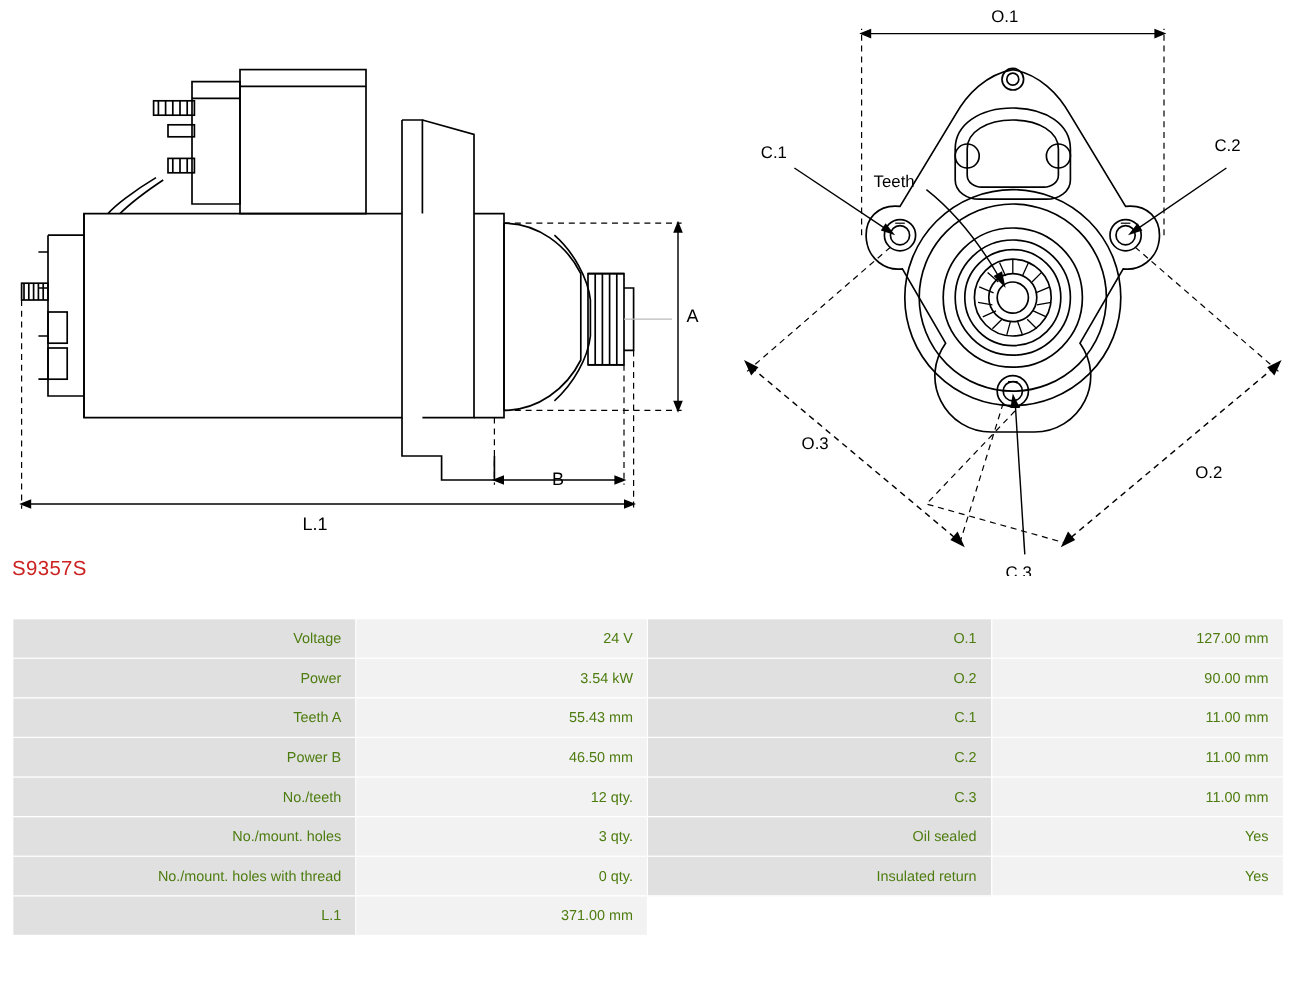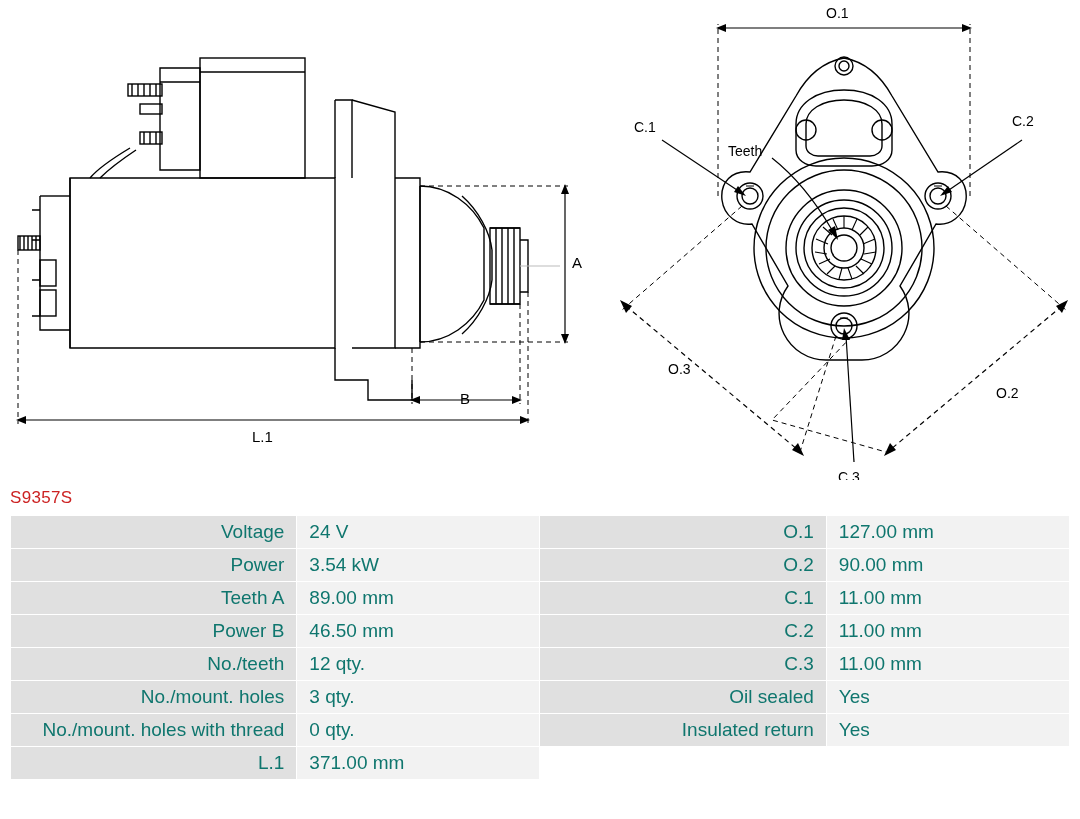"S9357S" .part-number { top: 488px -> 464px }
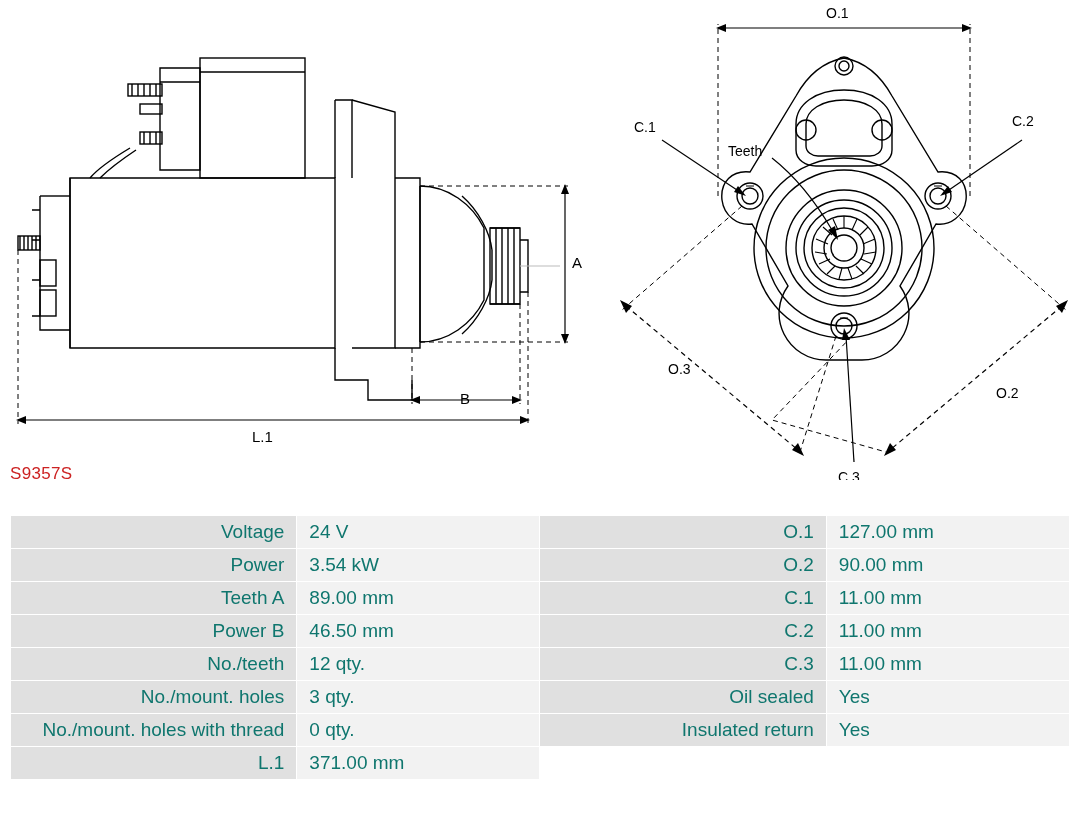"Voltage" table.specs td { color: #0f766e -> #4d7c0f; font-size: 19px -> 12px }
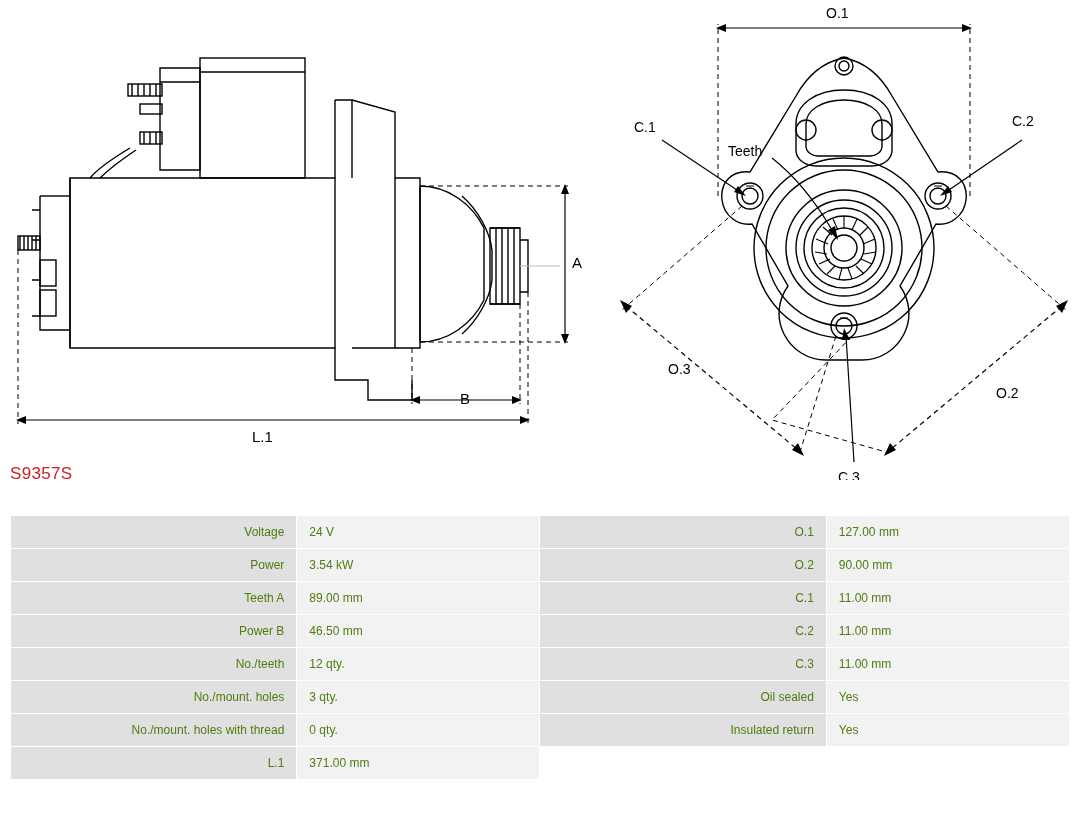"24 V" td.val { text-align: left -> right }
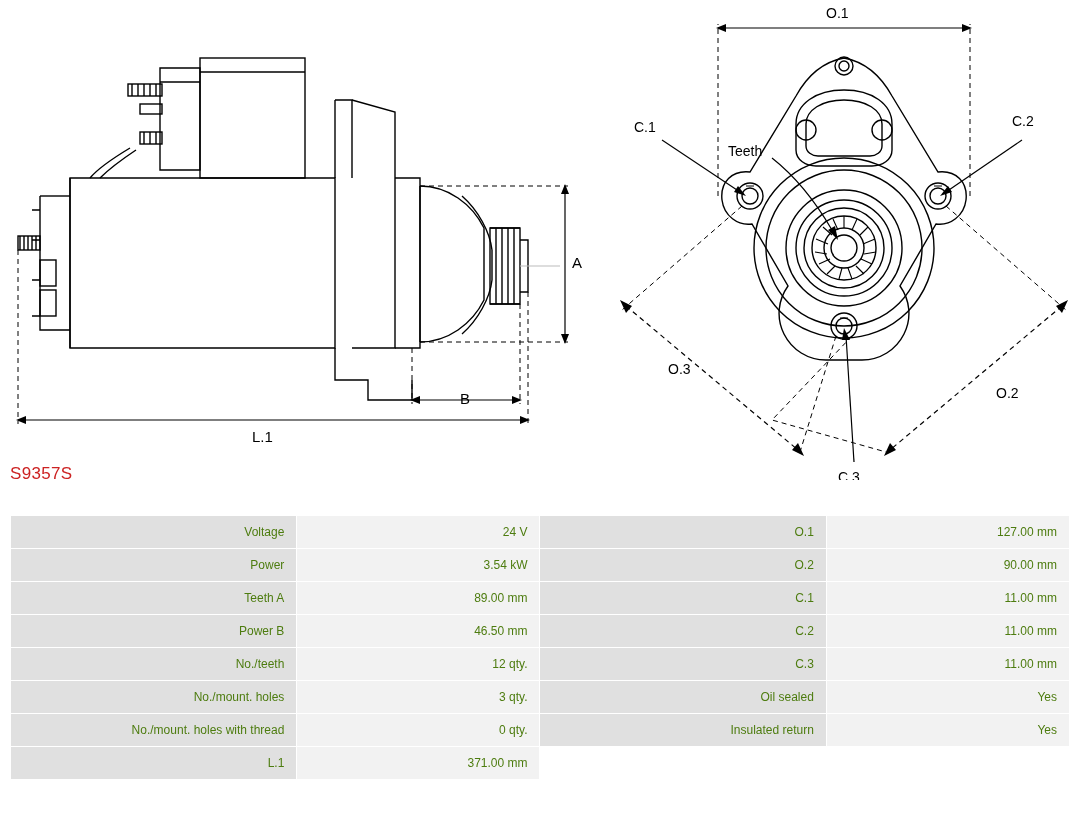"89.00 mm" td.val { text: 89.00 -> 55.43 }
